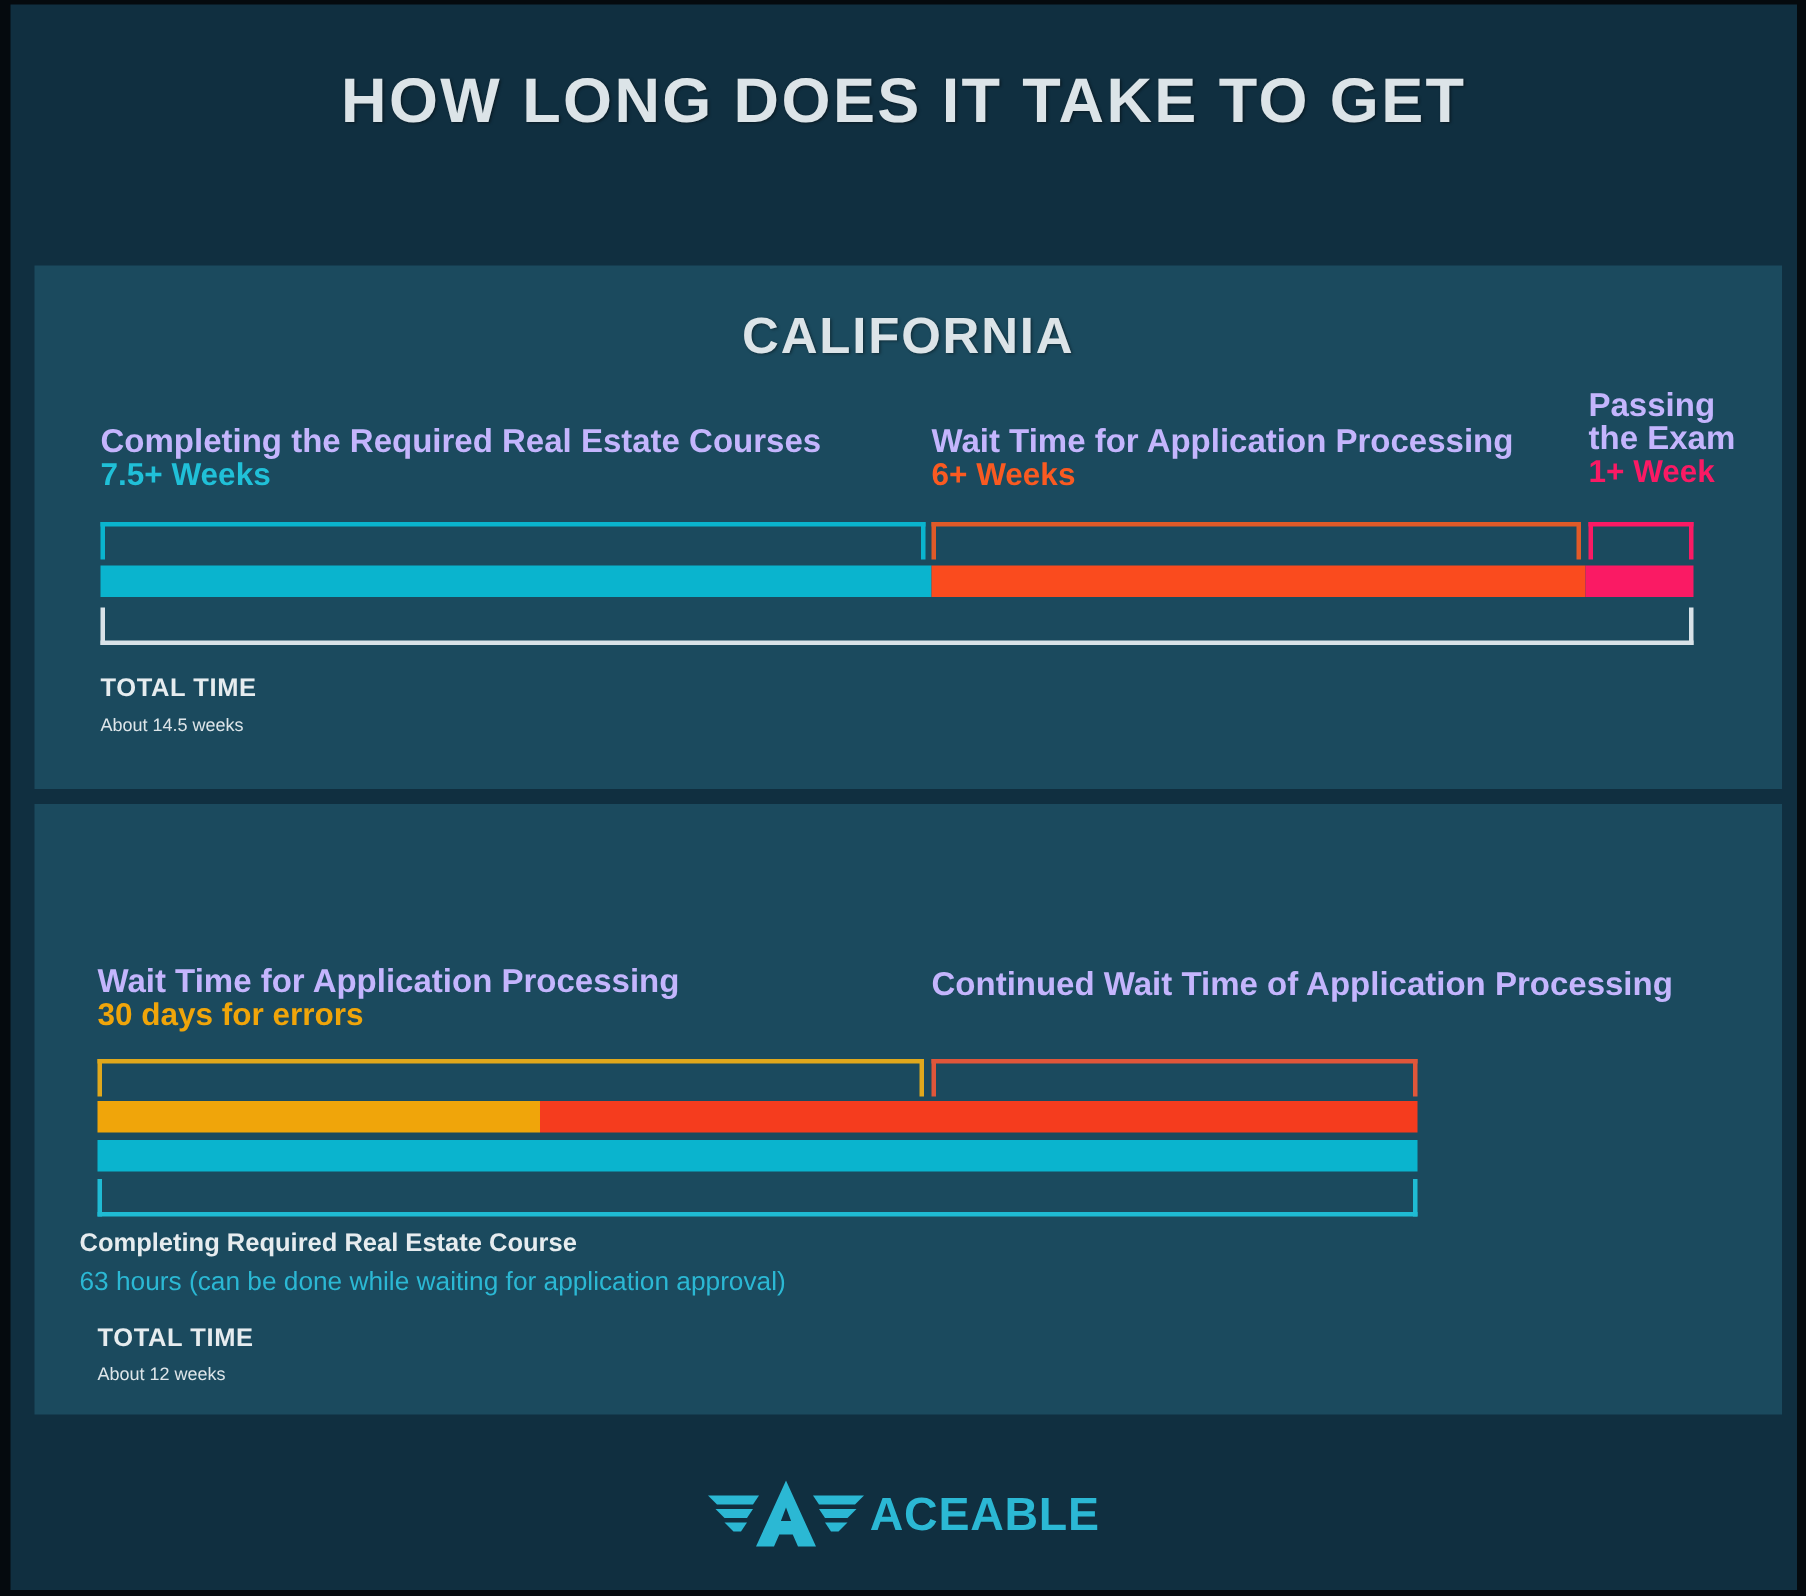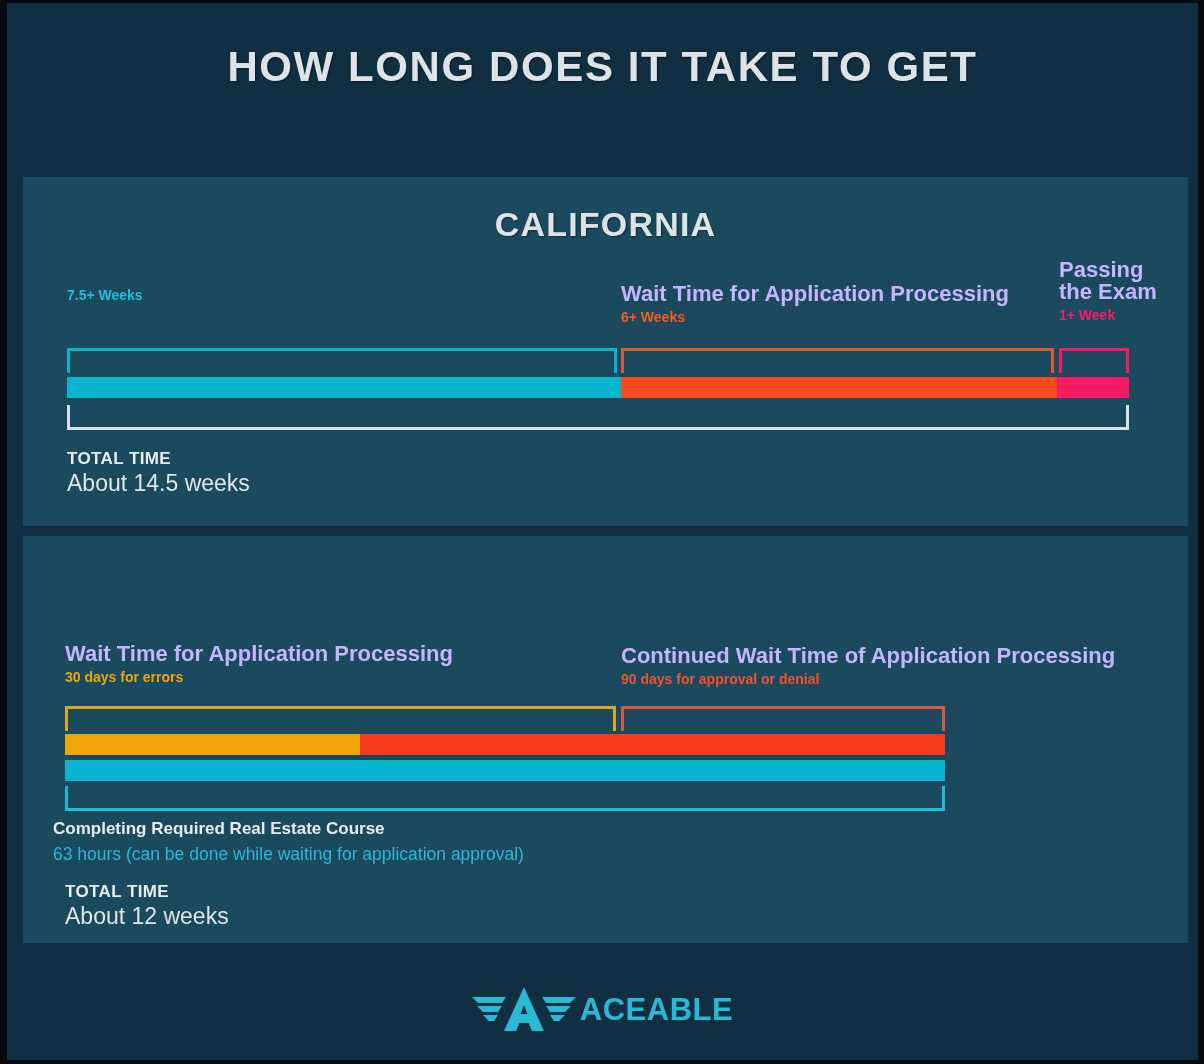"Completing the Required Real Estate" div.seg-title { html: none -> <div>Completing the Required Real Estate Courses</div> }
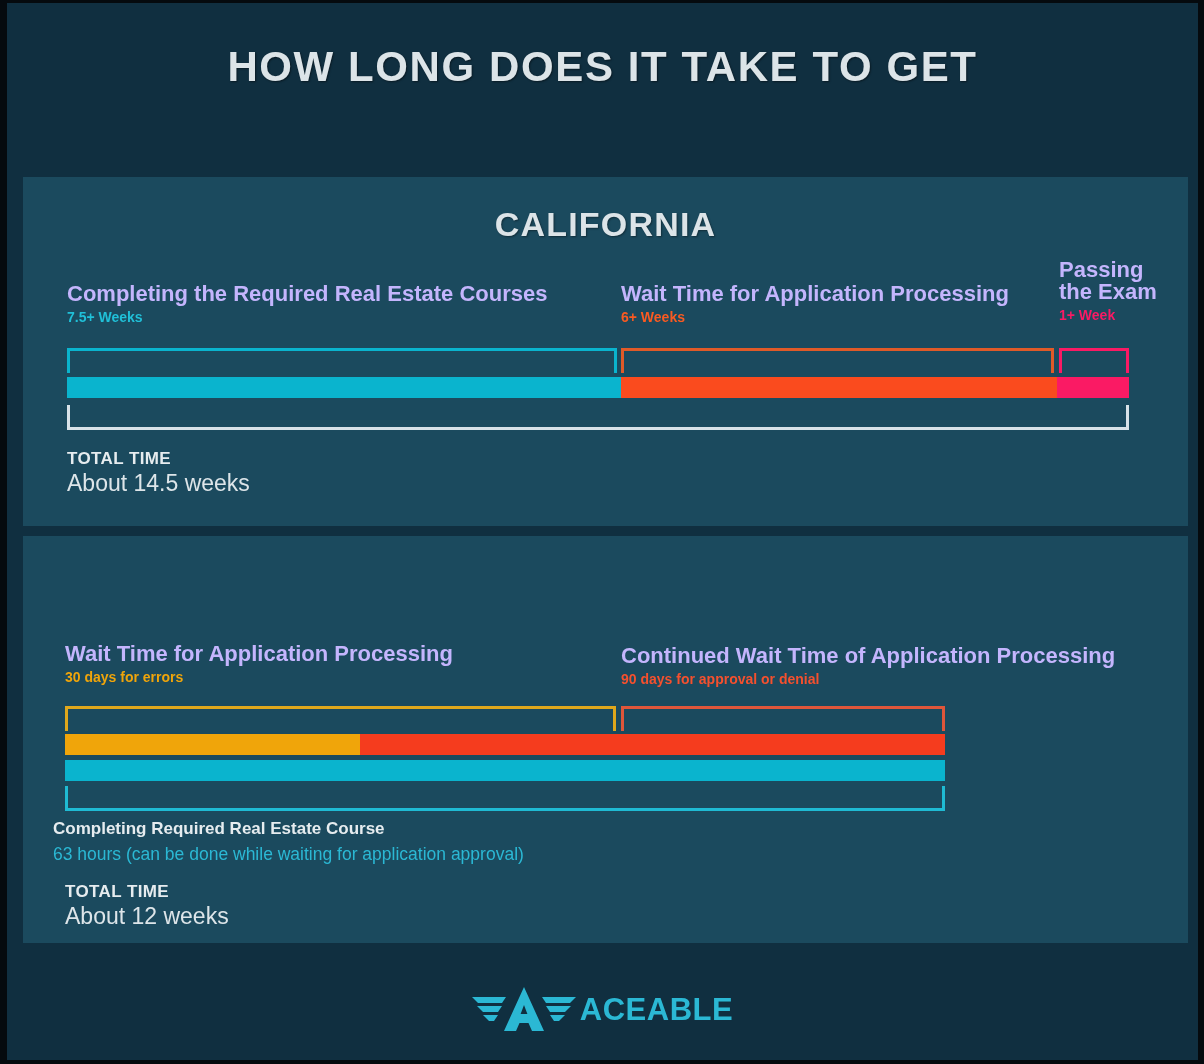"7.5+ Weeks" .seg-value { font-size: 14px -> 21px }
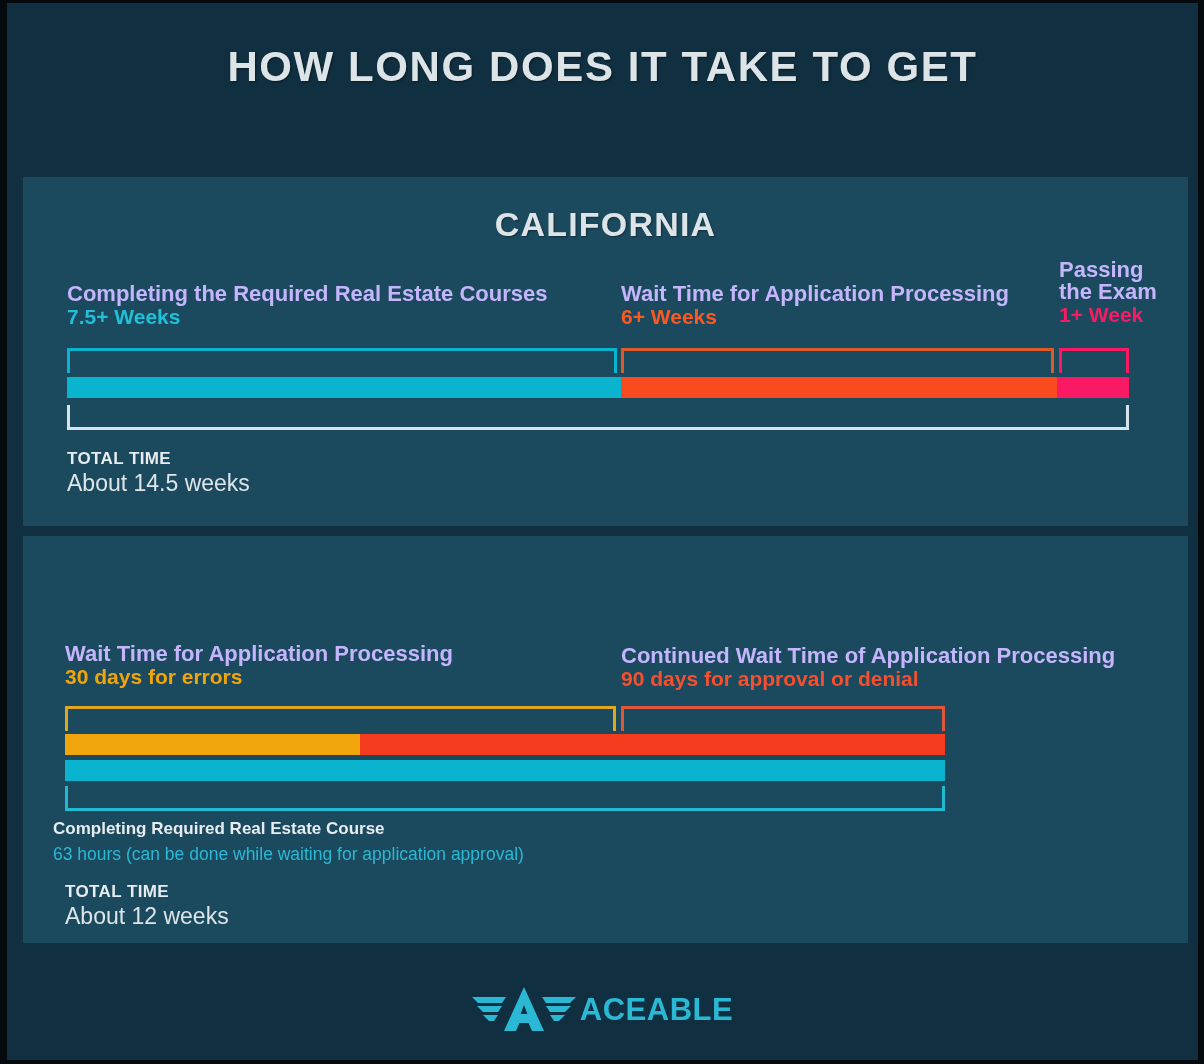"About 14.5 weeks" .total-value { font-size: 23px -> 12px }
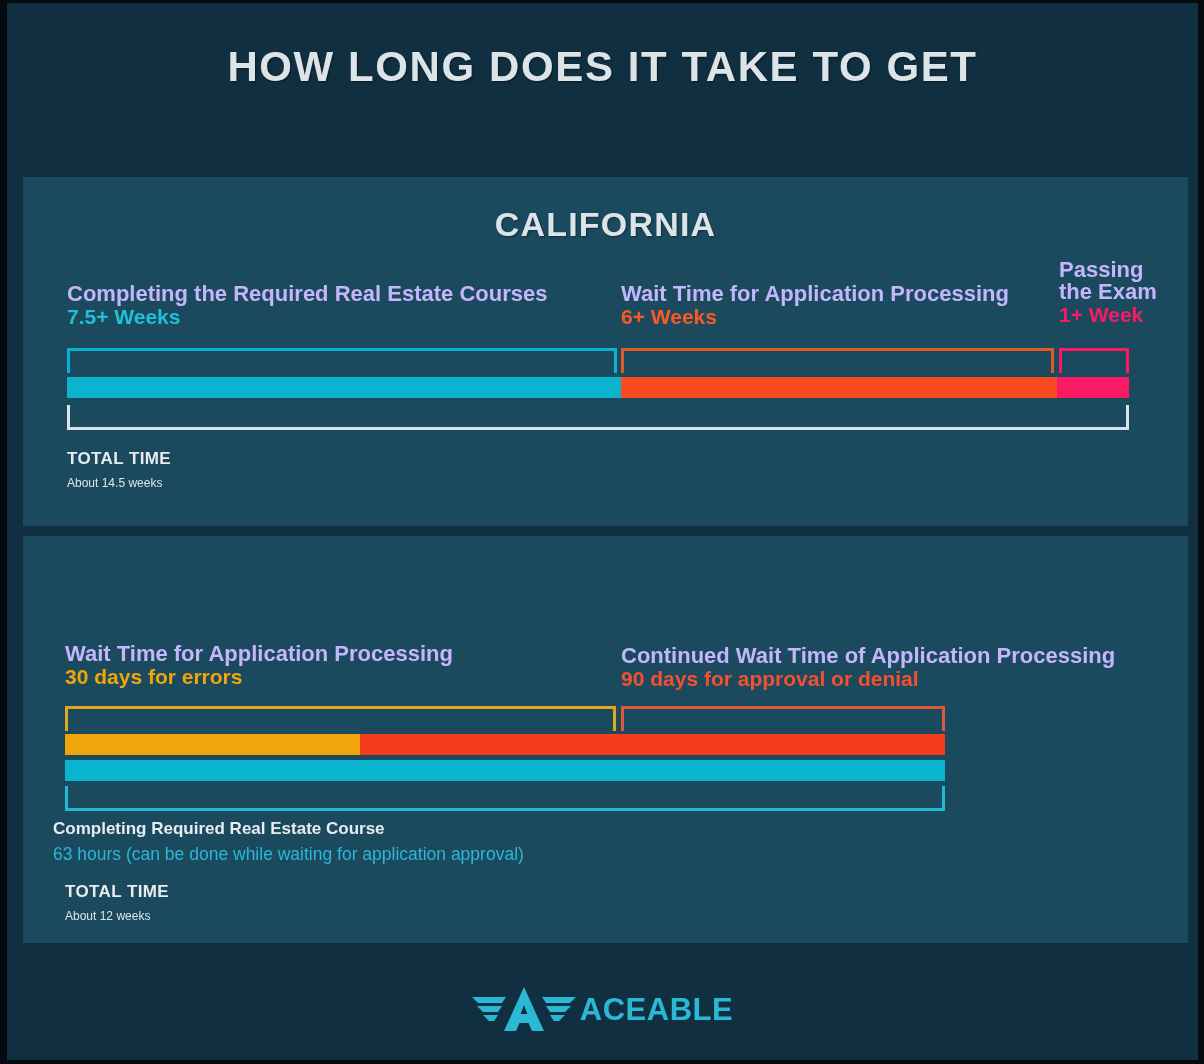"90 days for approval or" div.seg-value { html: <div>90 days for approval or denial</div> -> none }
